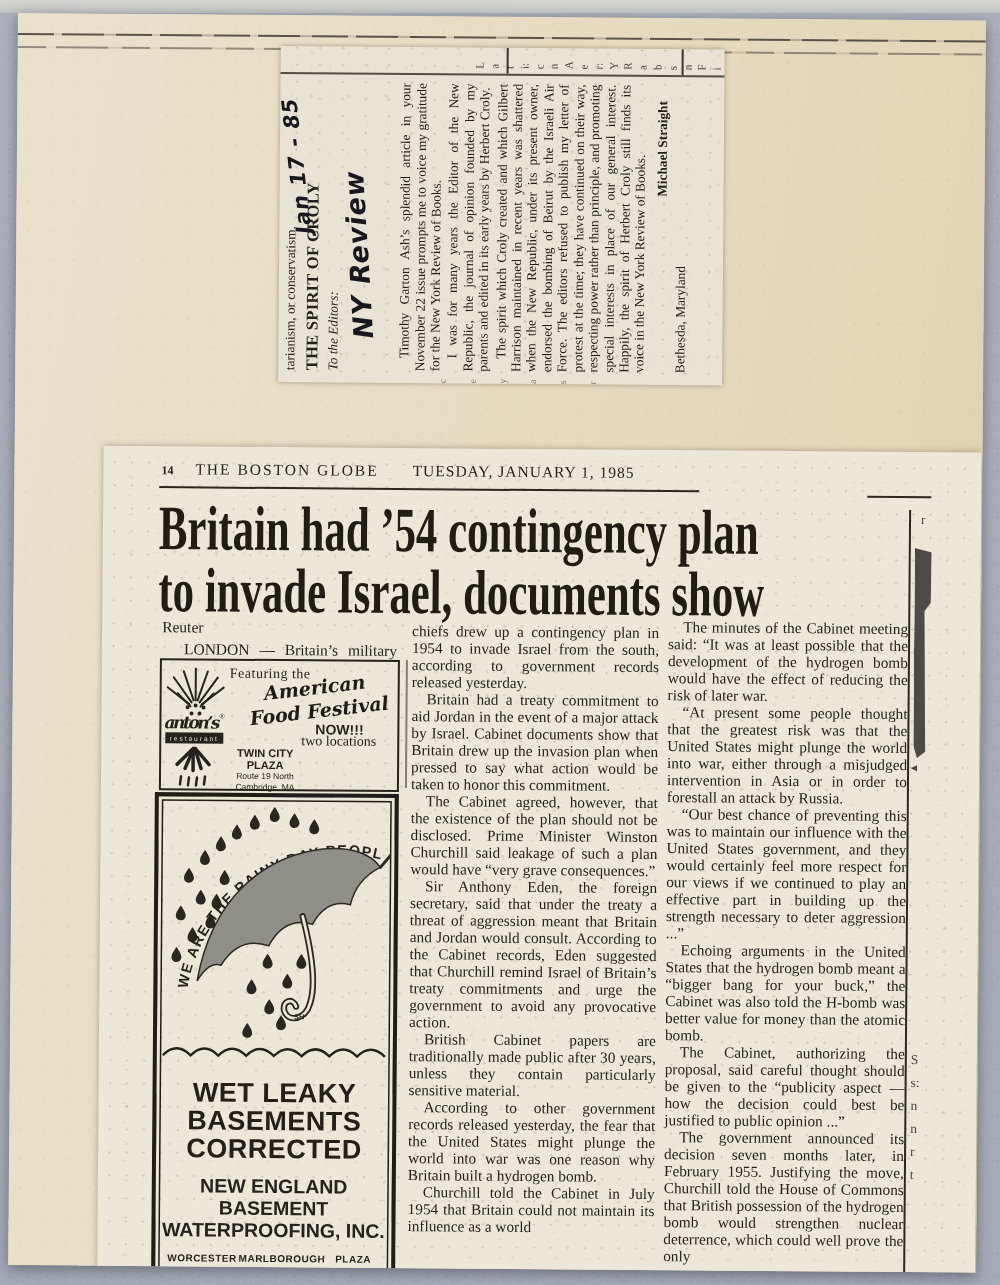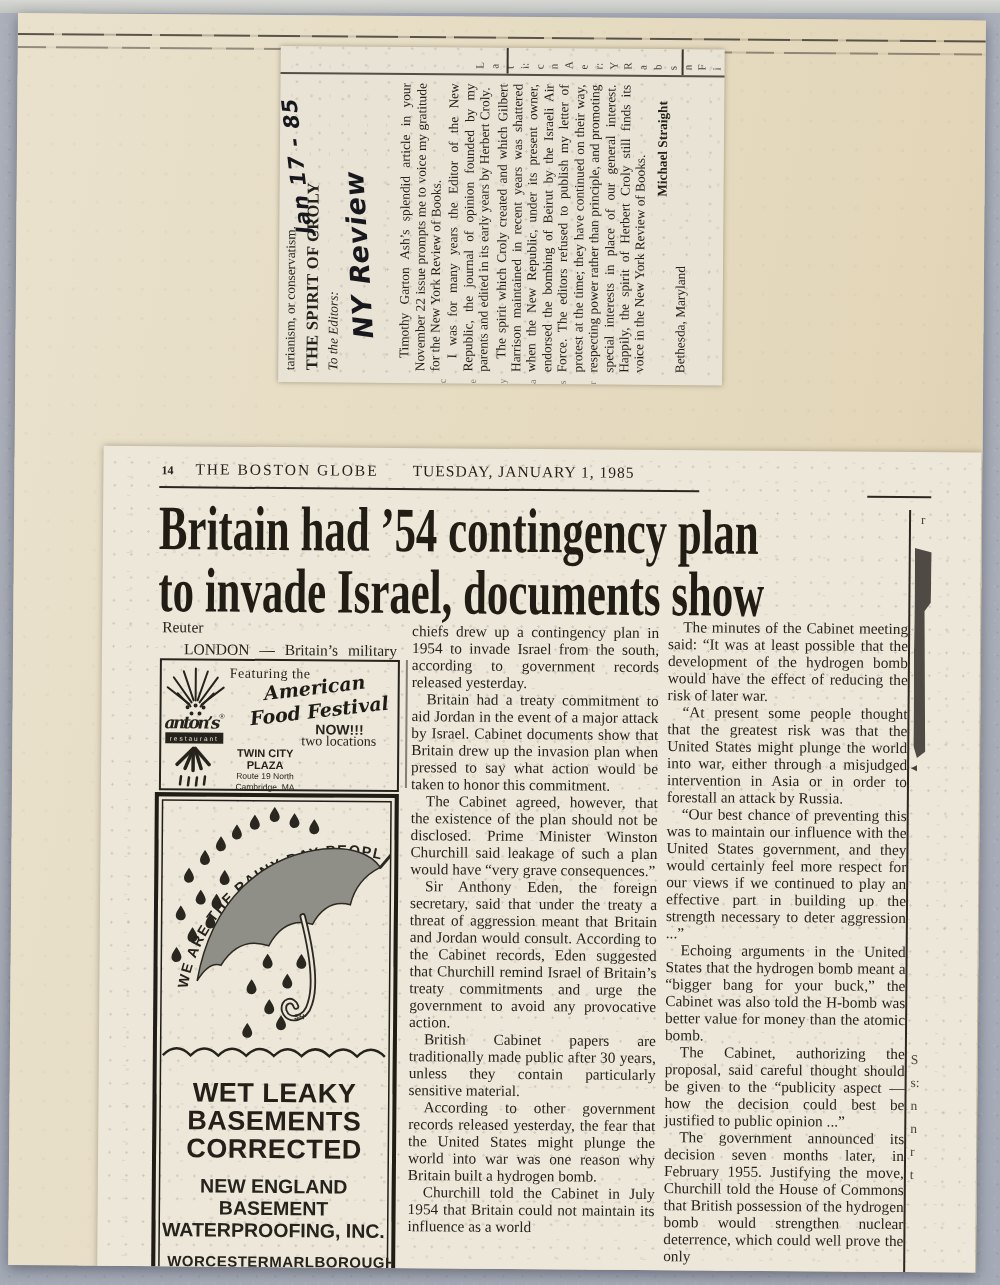"WORCESTER" .b-city .cn { font-size: 15px -> 10px }
